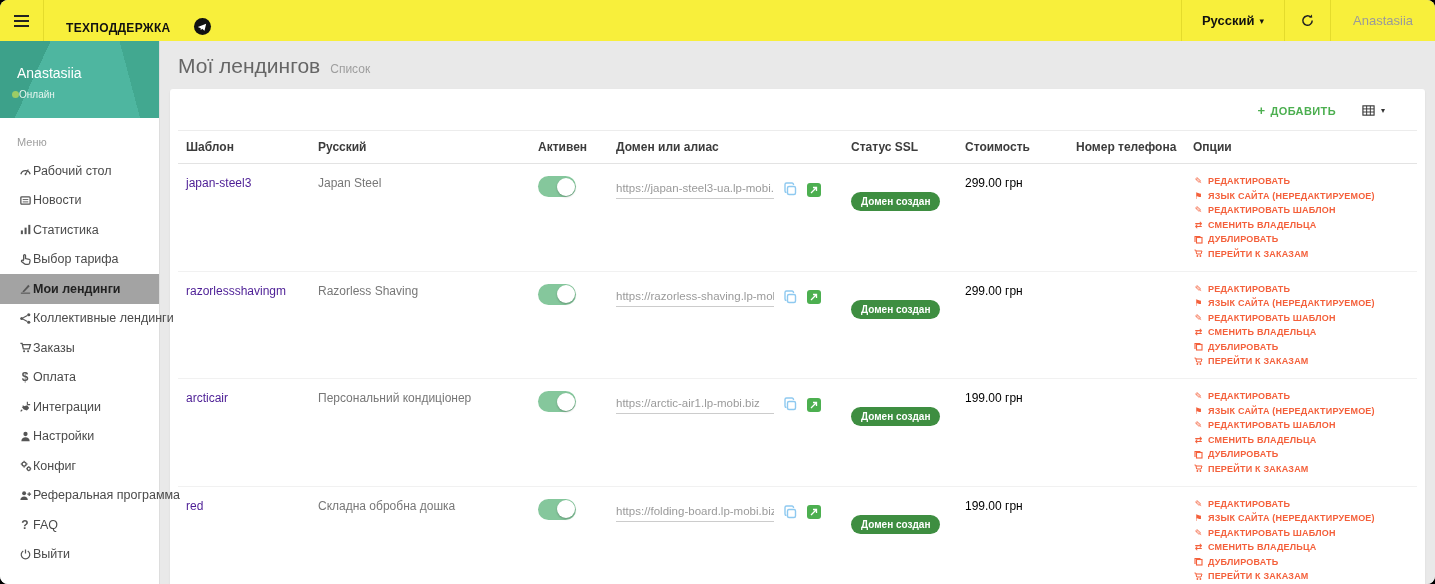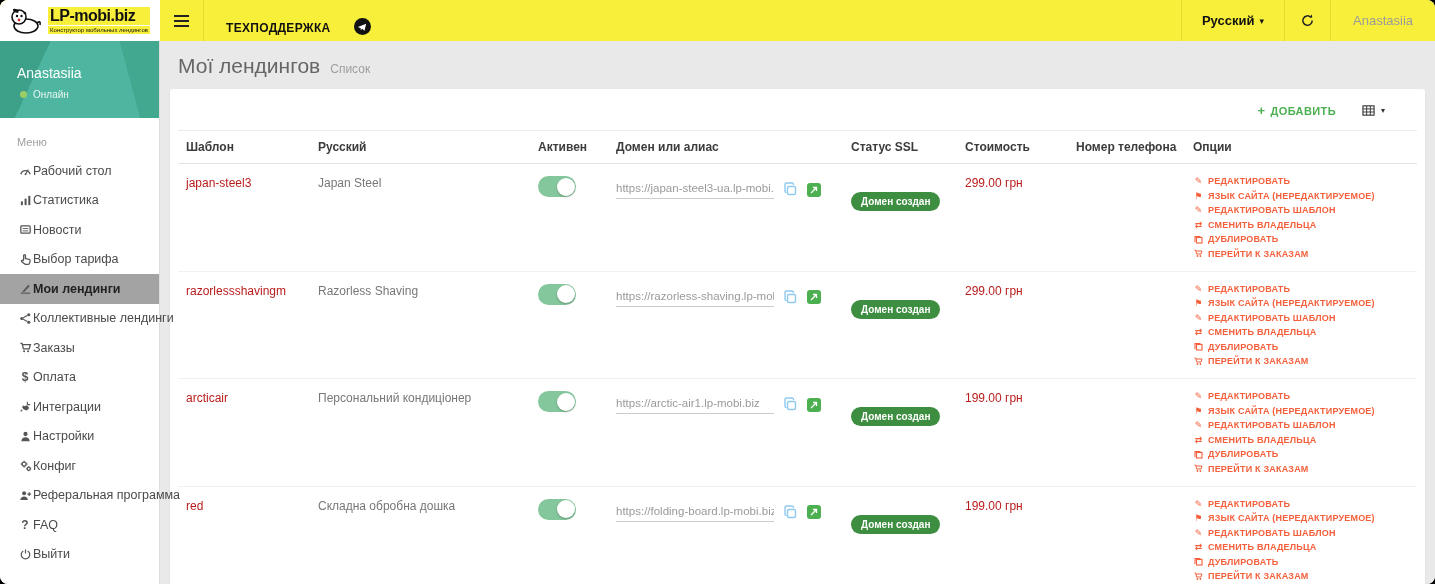"LP-mobi.biz" div.brand { html: <div> <svg> <ellipse></ellipse> <circle></circle> <path></path> <path></path> <circle></circle> <circle></circle> <circle></circle> <path></path> </svg> <div> <span>LP-mobi.biz</span> <span>Конструктор мобильных лендингов</span> </div> </div> -> none }
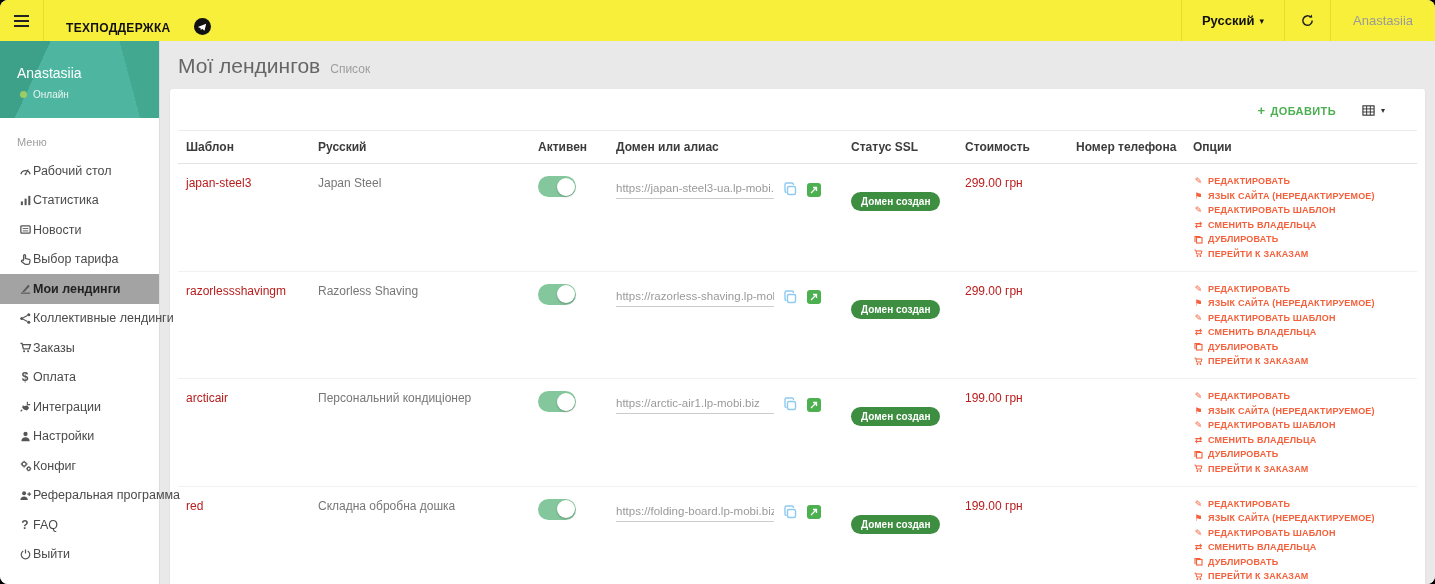"Онлайн" .profile-status { gap: 6px -> none; left: 20px -> 12px }
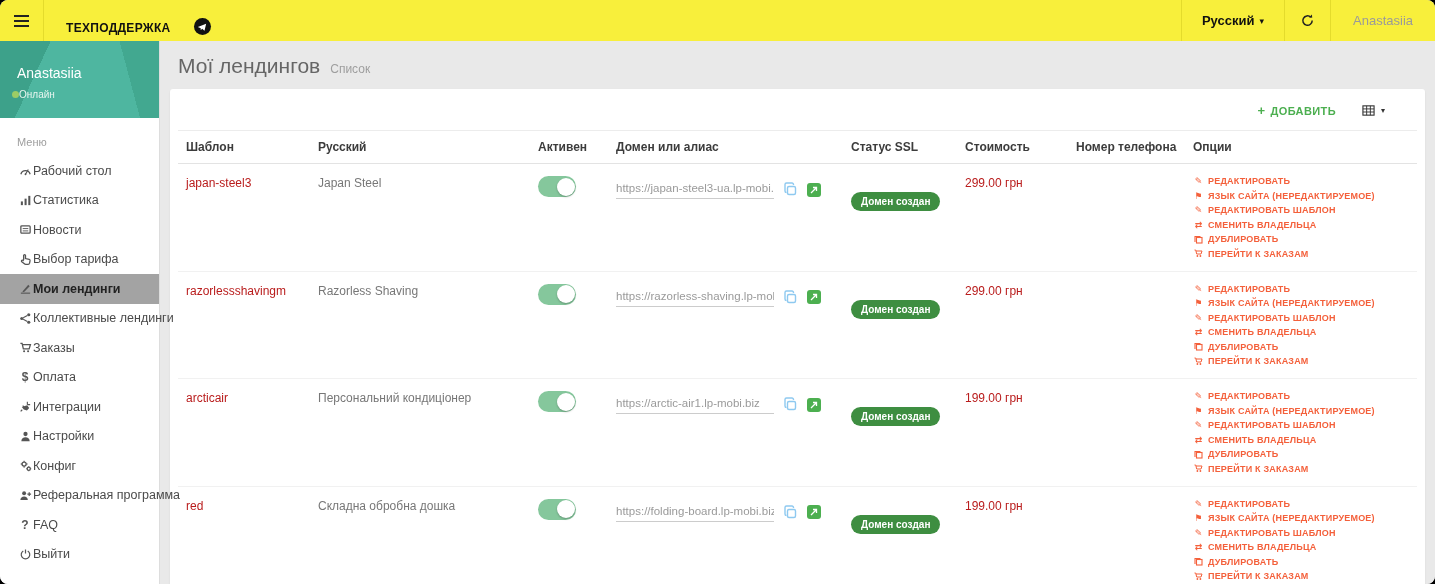"japan-steel3" .cell-template { color: #b91c1c -> #4c1d95 }
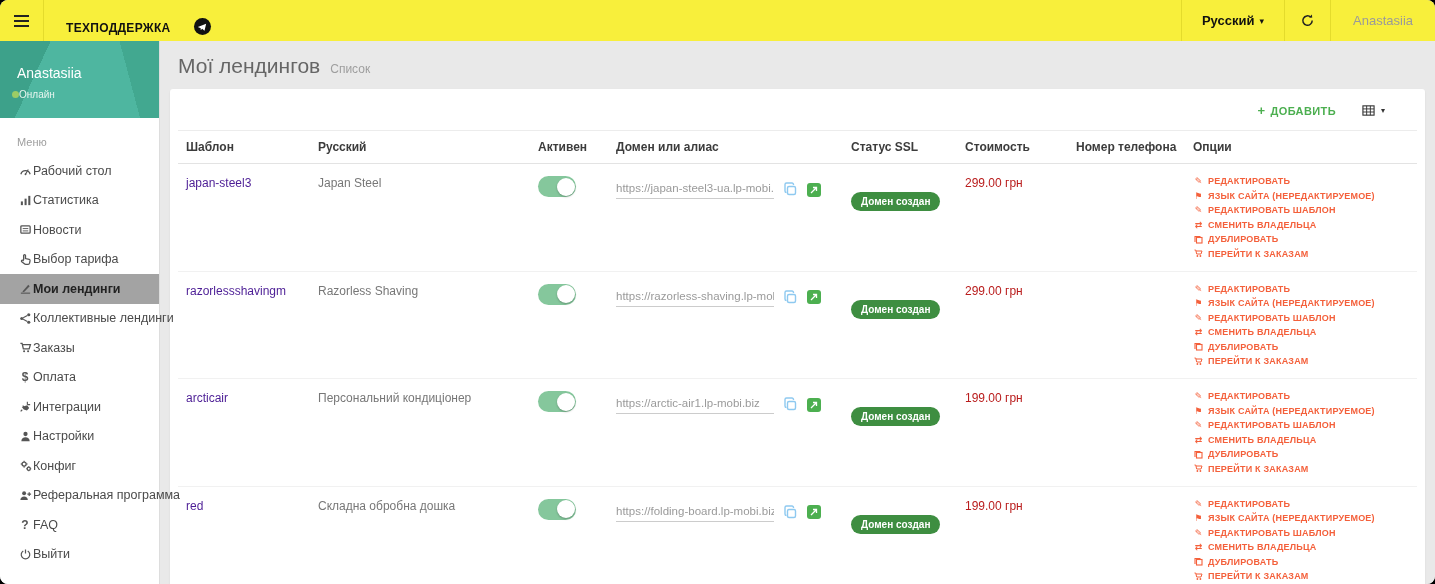"299.00 грн" .cell-price { color: #b91c1c -> #000000 }
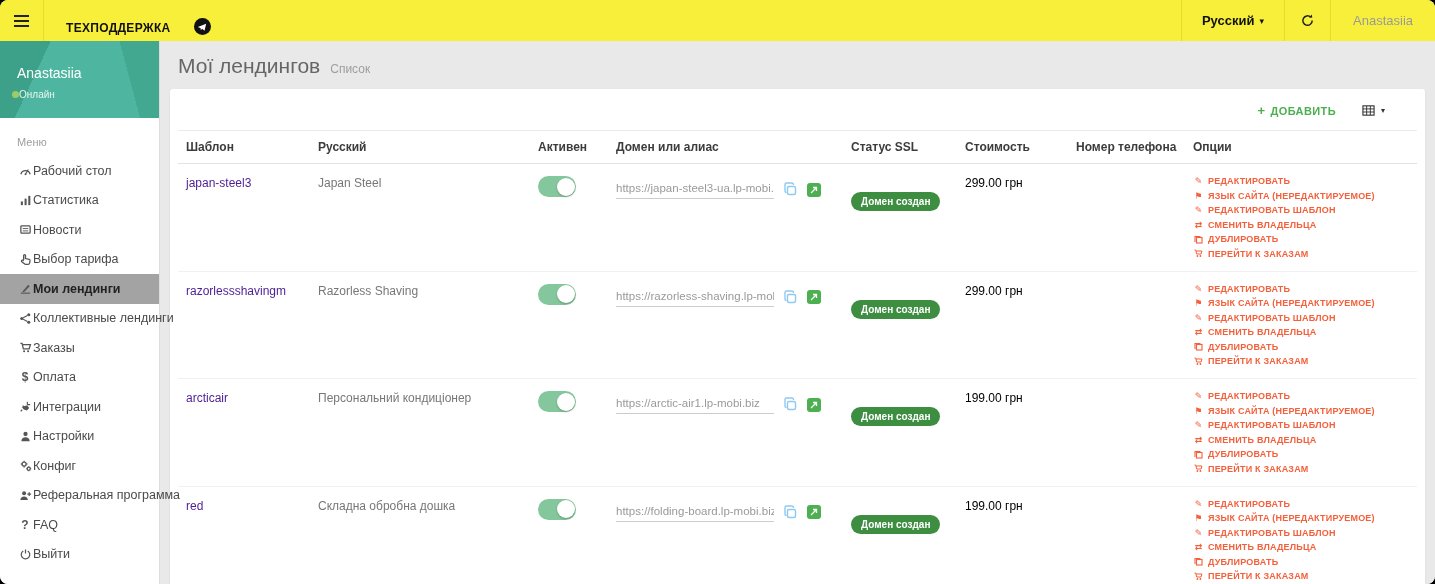"Статистика" div.menu-item { order: before "Новости" -> after "Новости" }
